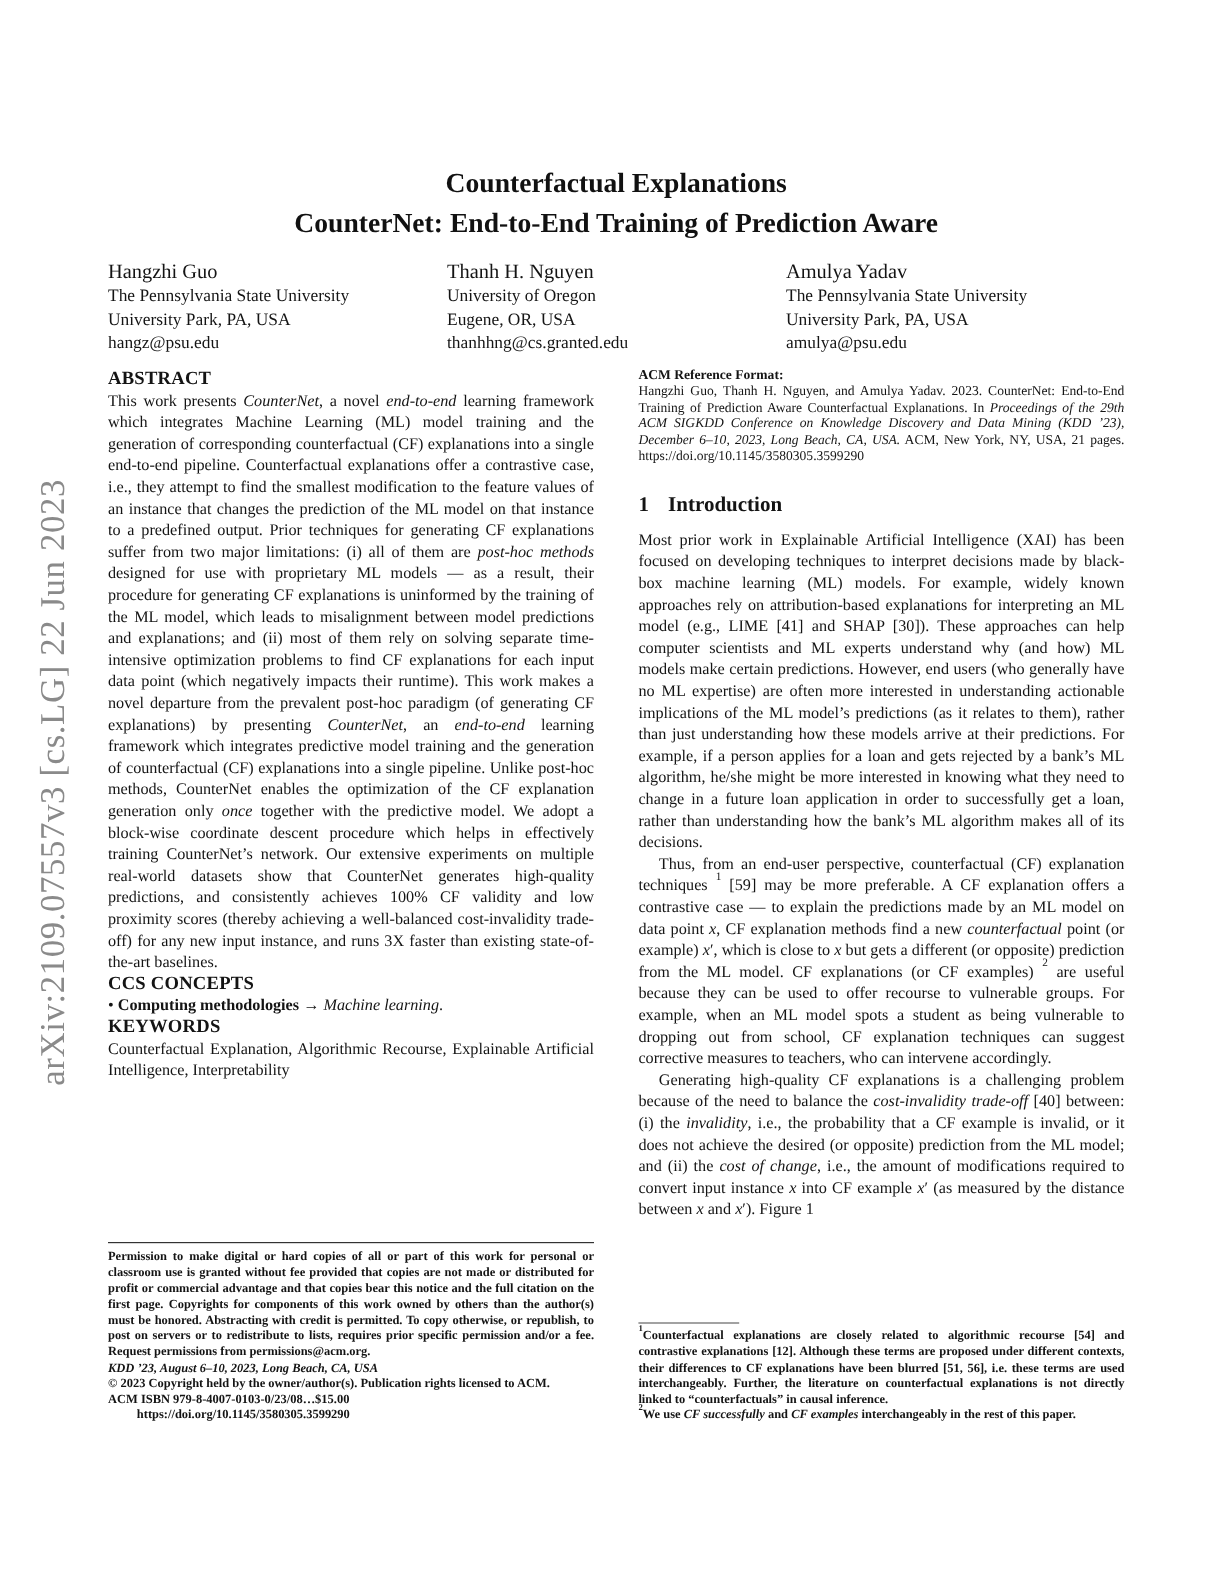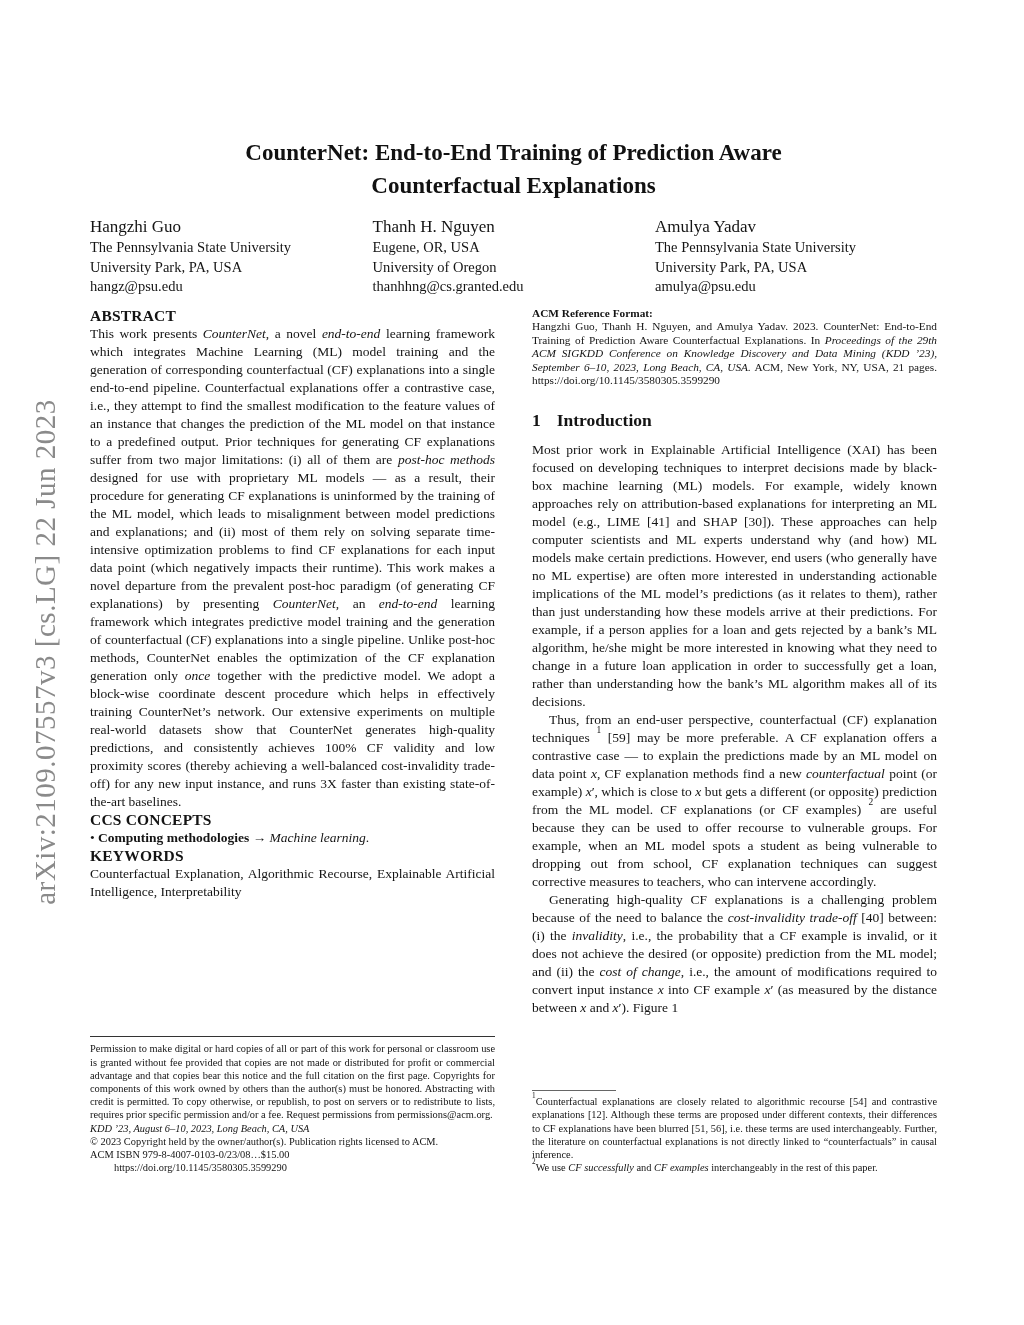"CounterNet: End-to-End Training of" div { order: before "Counterfactual Explanations" -> after "Counterfactual Explanations" }
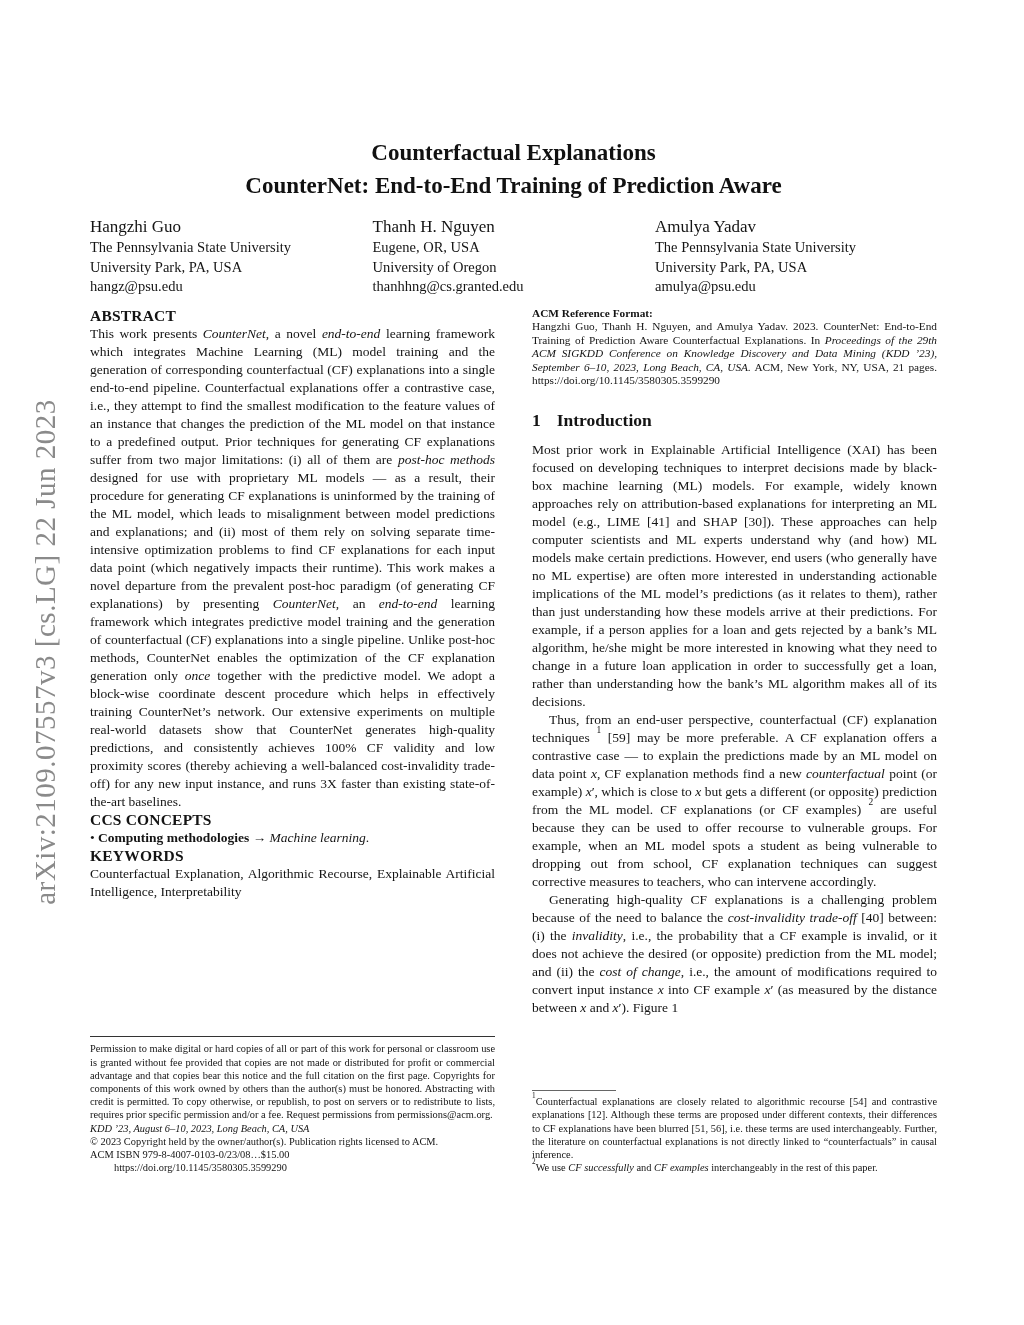"Eugene, OR, USA" div.author-line { order: before "University of Oregon" -> after "University of Oregon" }
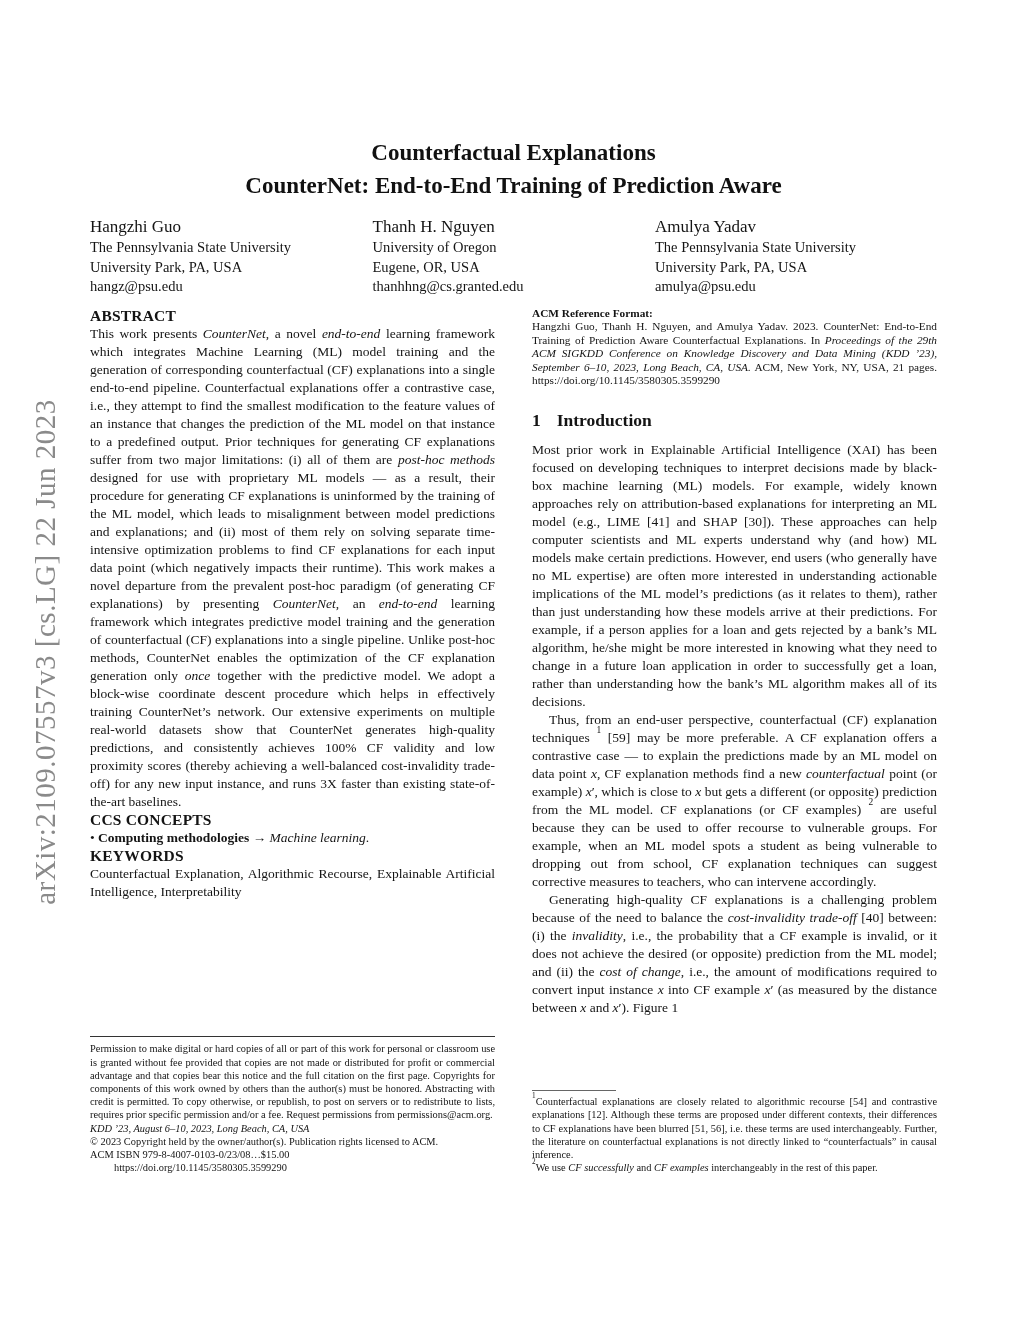"Proceedings of the 29th ACM" i { text: September -> December }
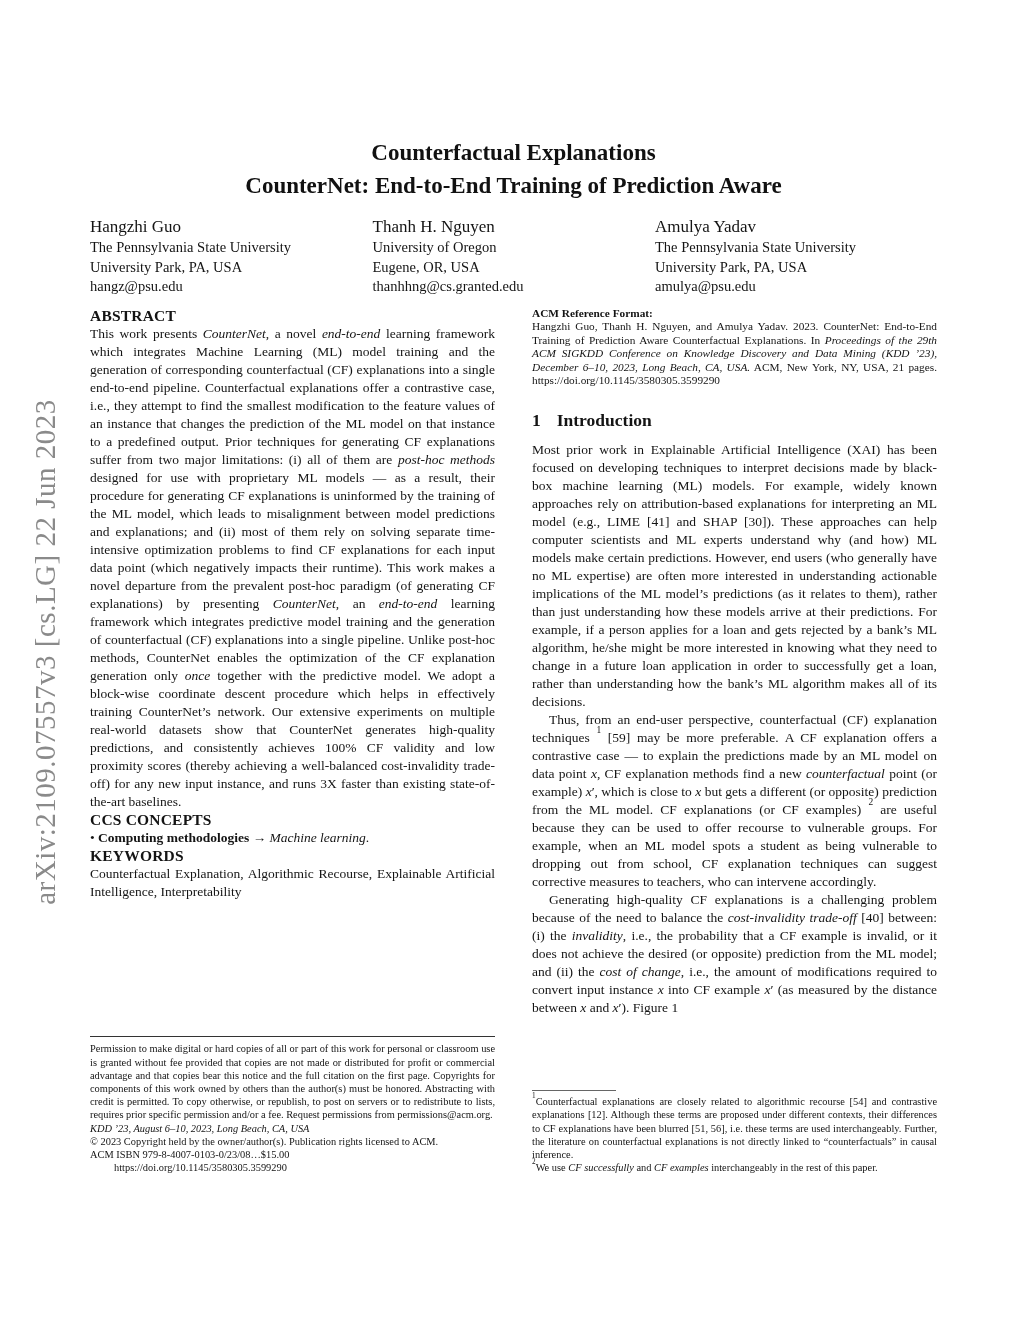"Permission to make digital or" .bottom-block { bottom: 16px -> 4px; font-weight: none -> bold }
